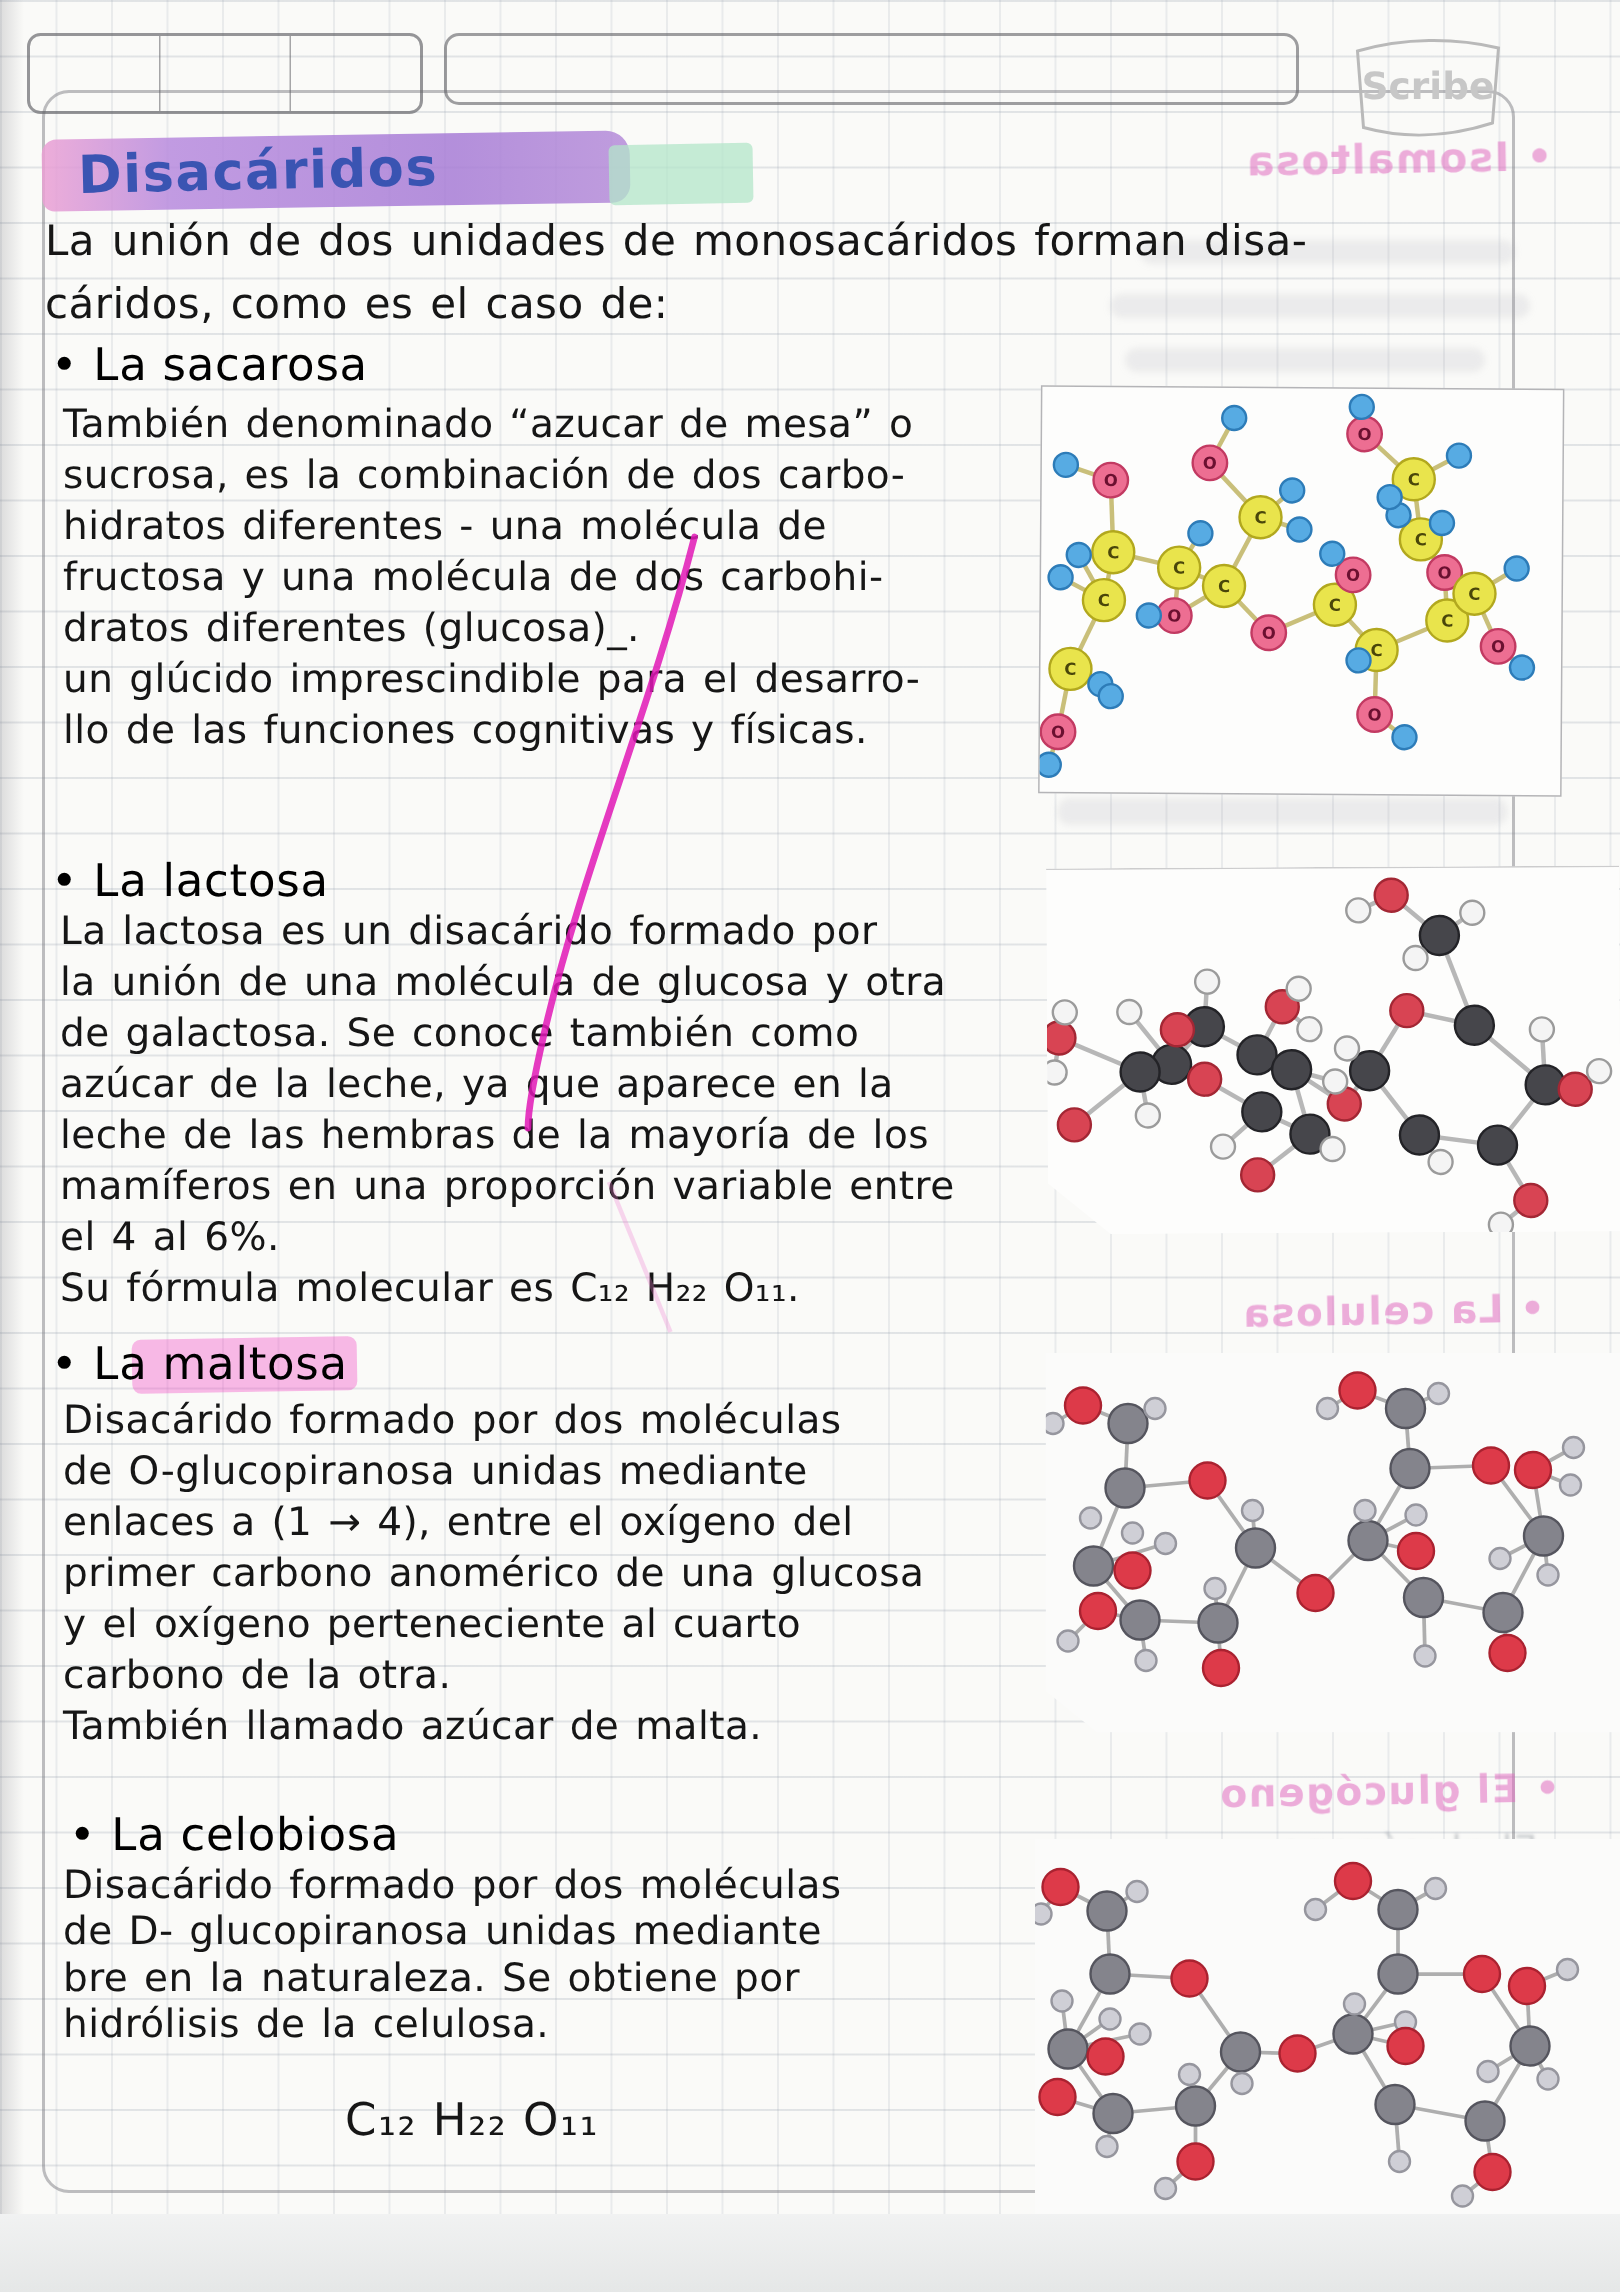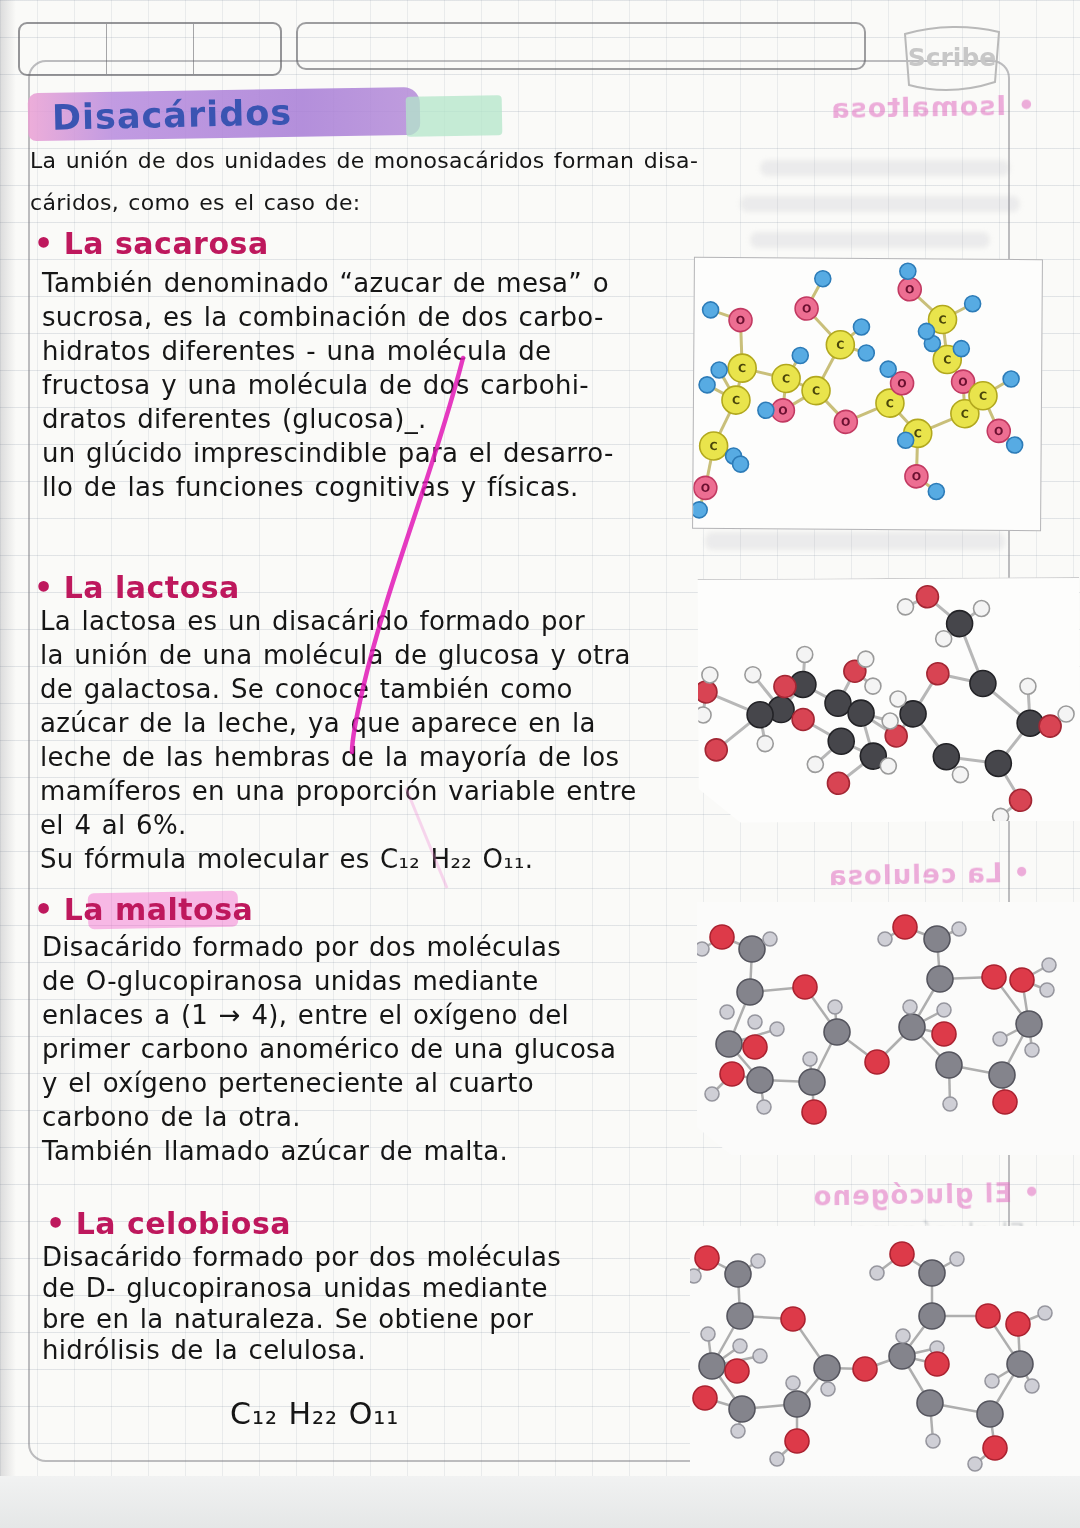"La unión de dos unidades" .intro { font-size: 22px -> 28px }
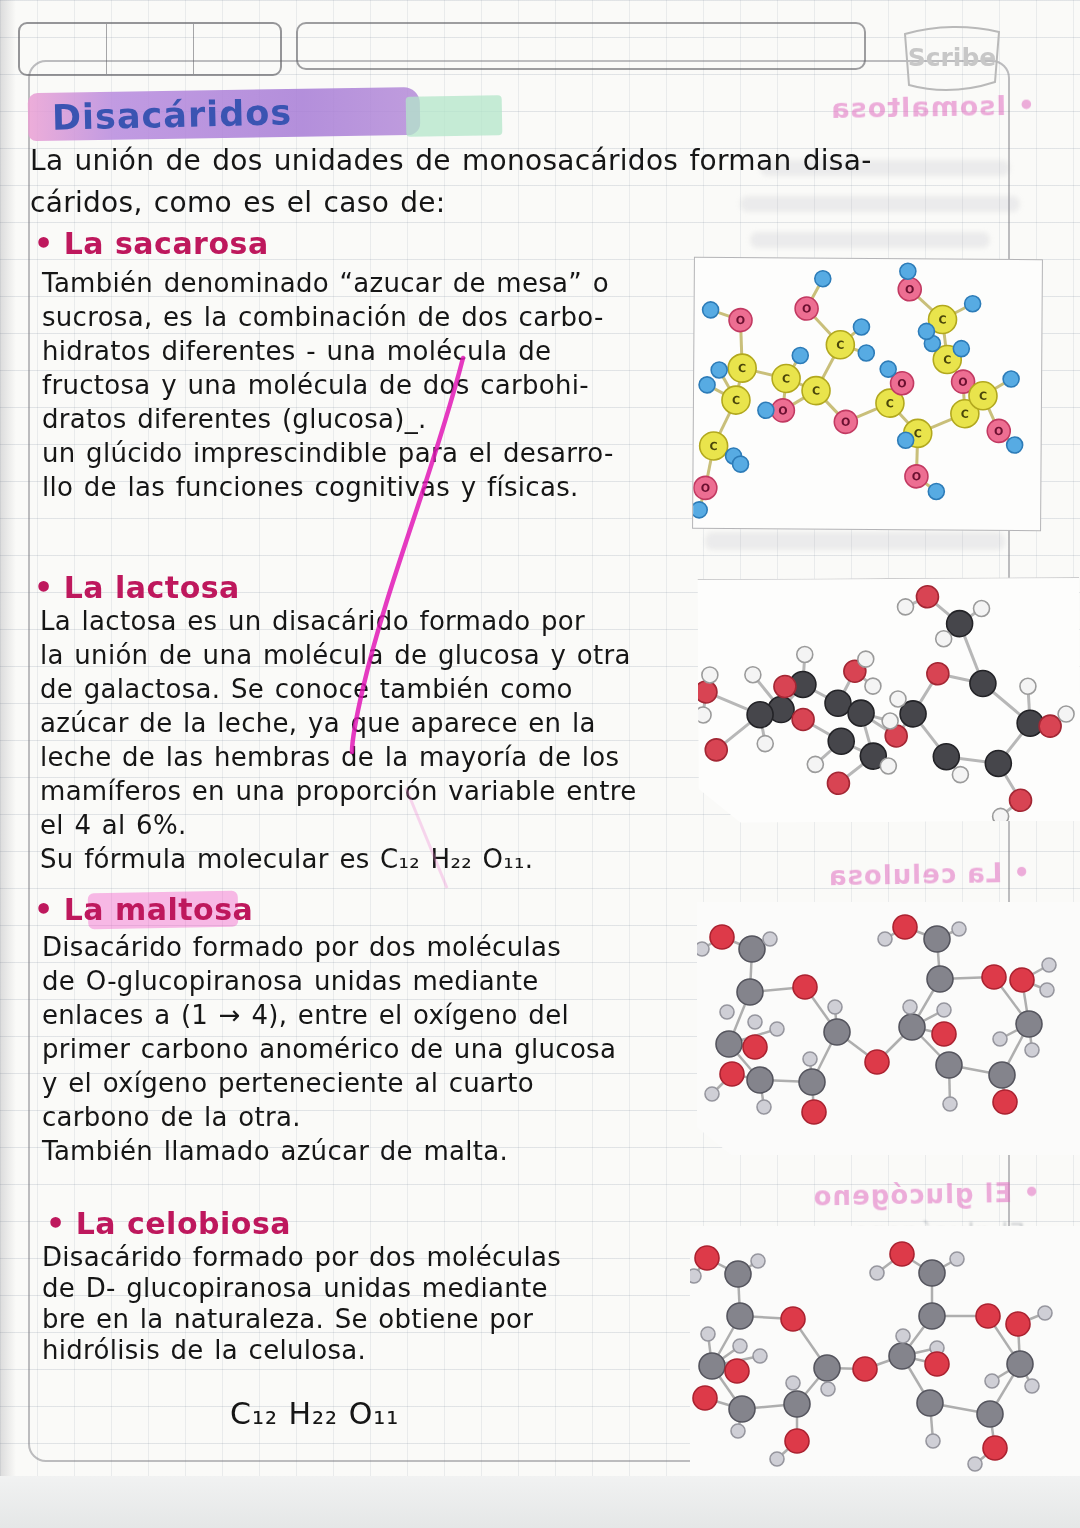"• La sacarosa" .sec-head { color: #be185d -> #000000; font-weight: bold -> normal }
